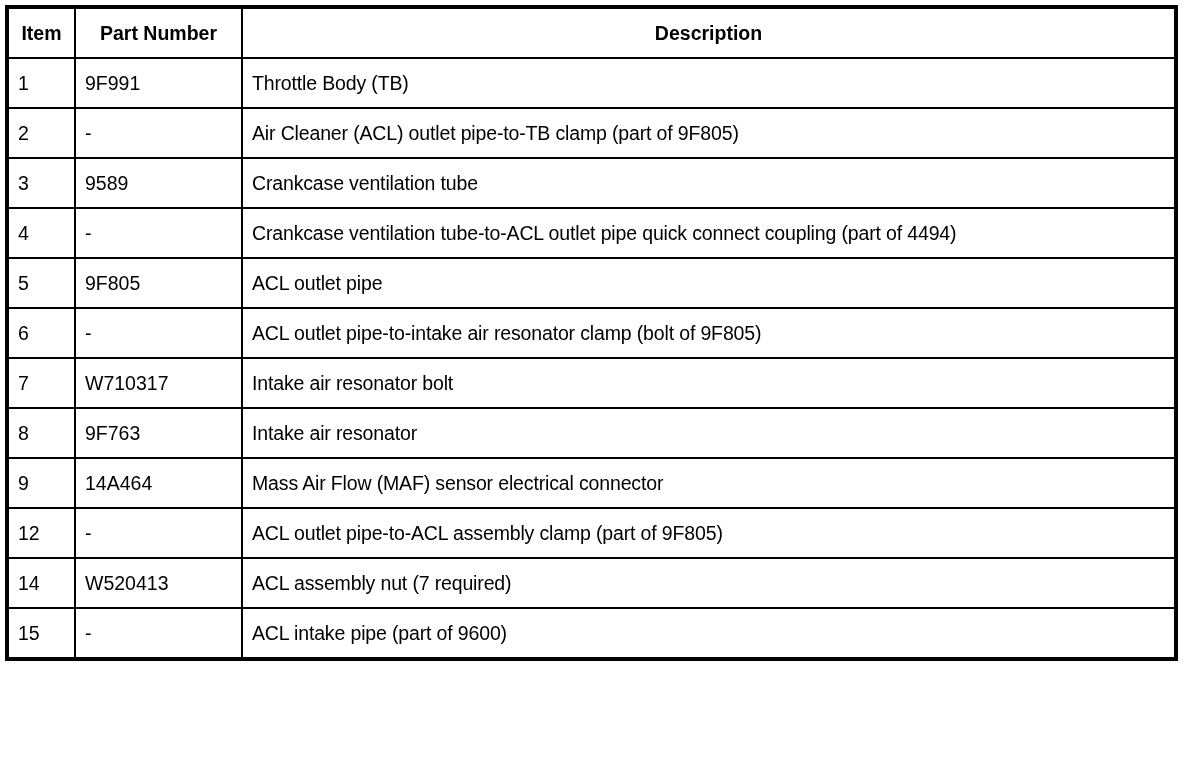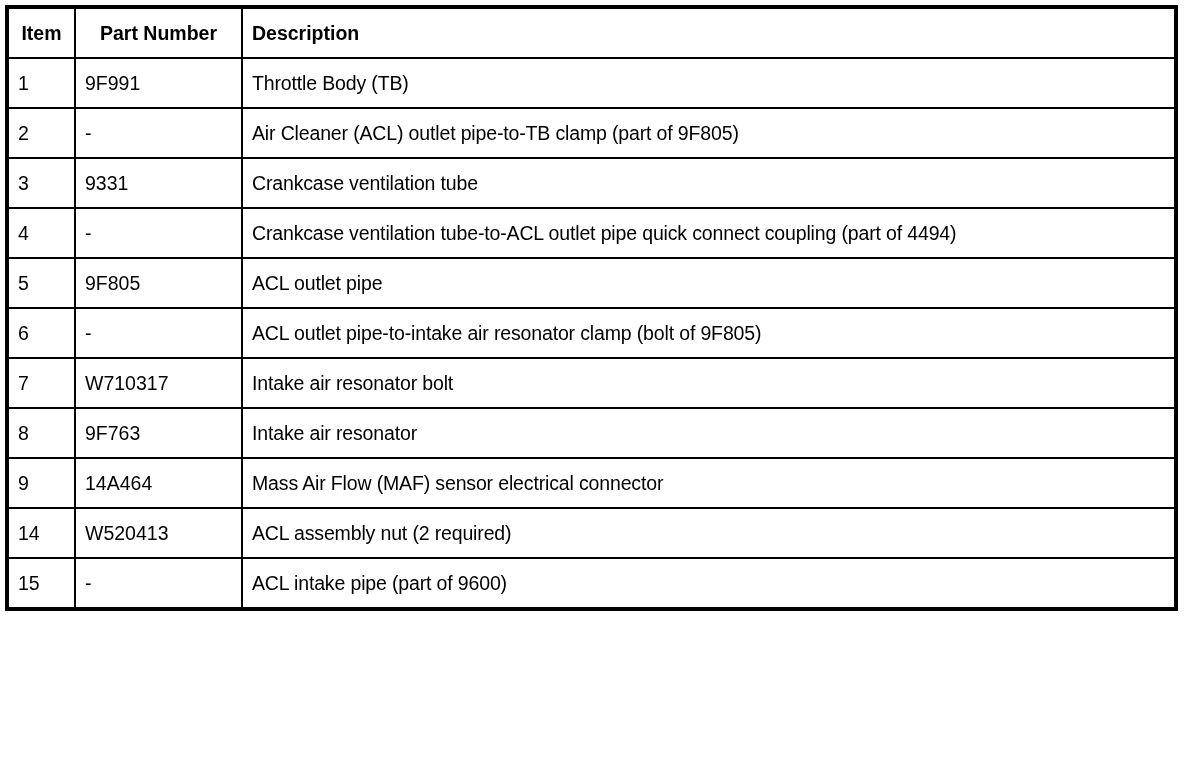"Description" .parts-table thead th.desc-head { text-align: left -> center }
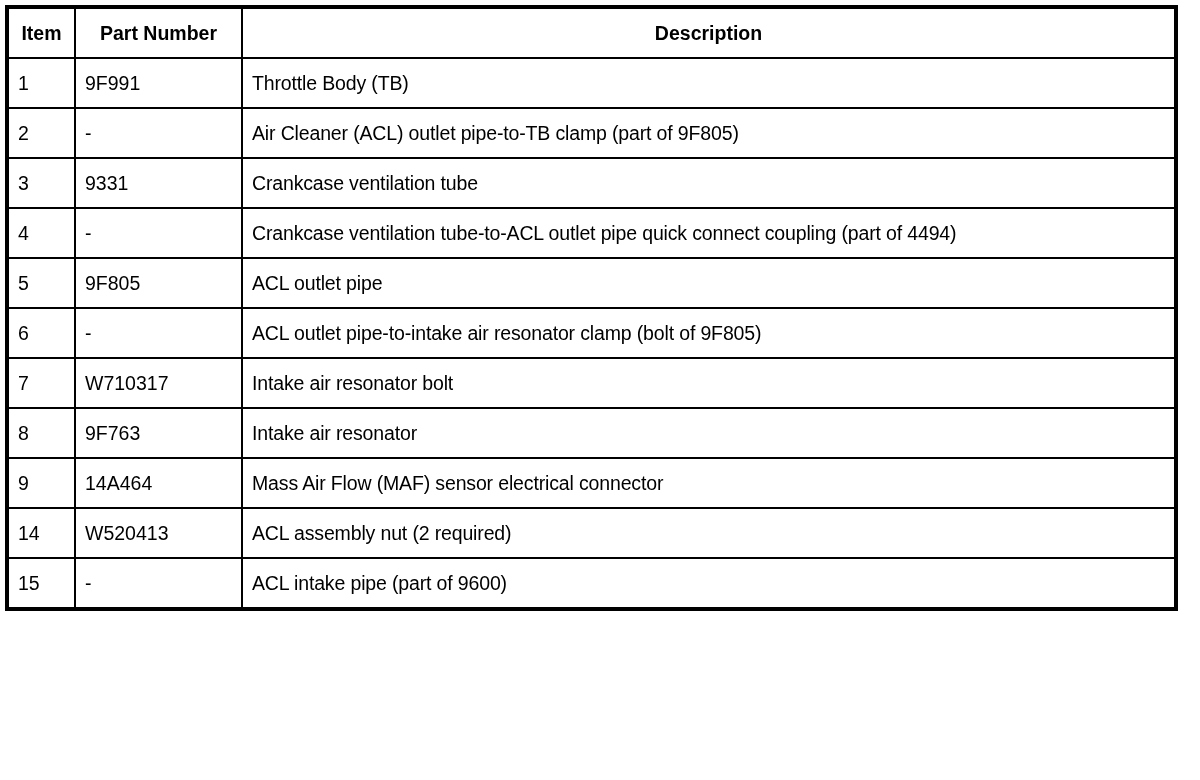"9331" td.cell-part { text: 9331 -> 9589 }
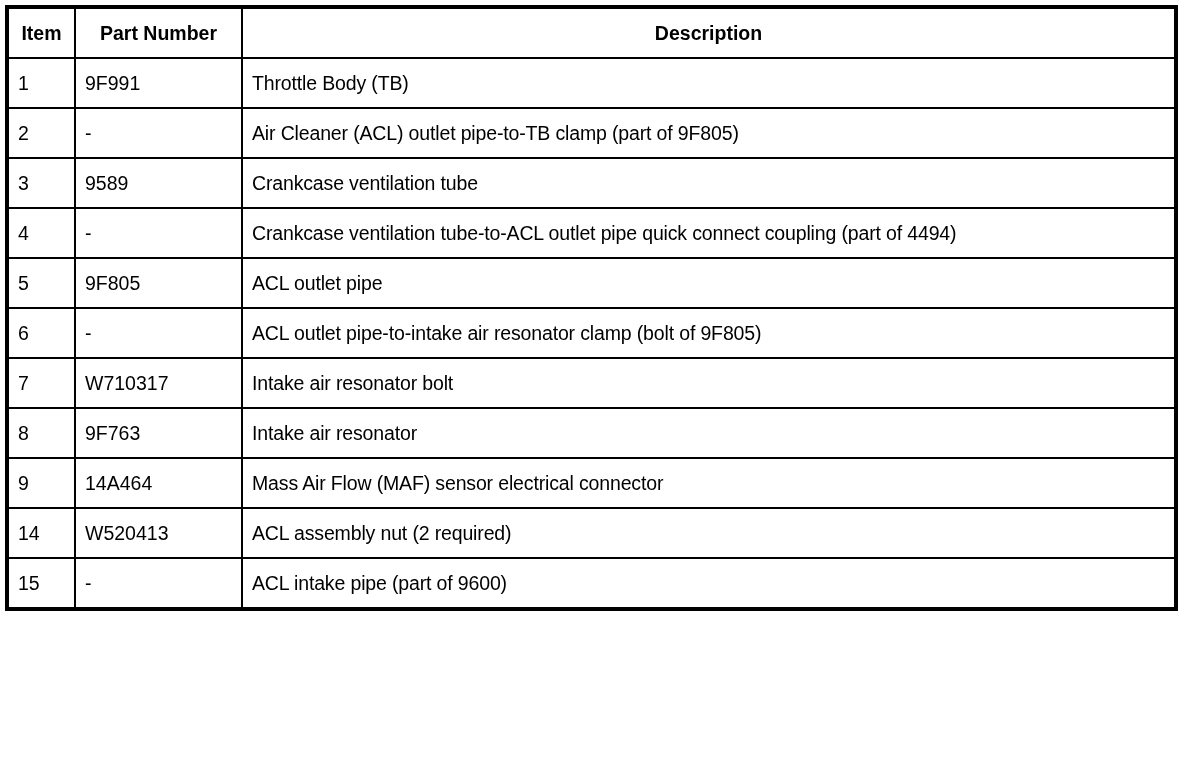"12" tr.data-row { html: none -> <tr> <td>12</td> <td>-</td> <td>ACL outlet pipe-to-ACL assembly clamp (part of 9F805)</td> </tr> }
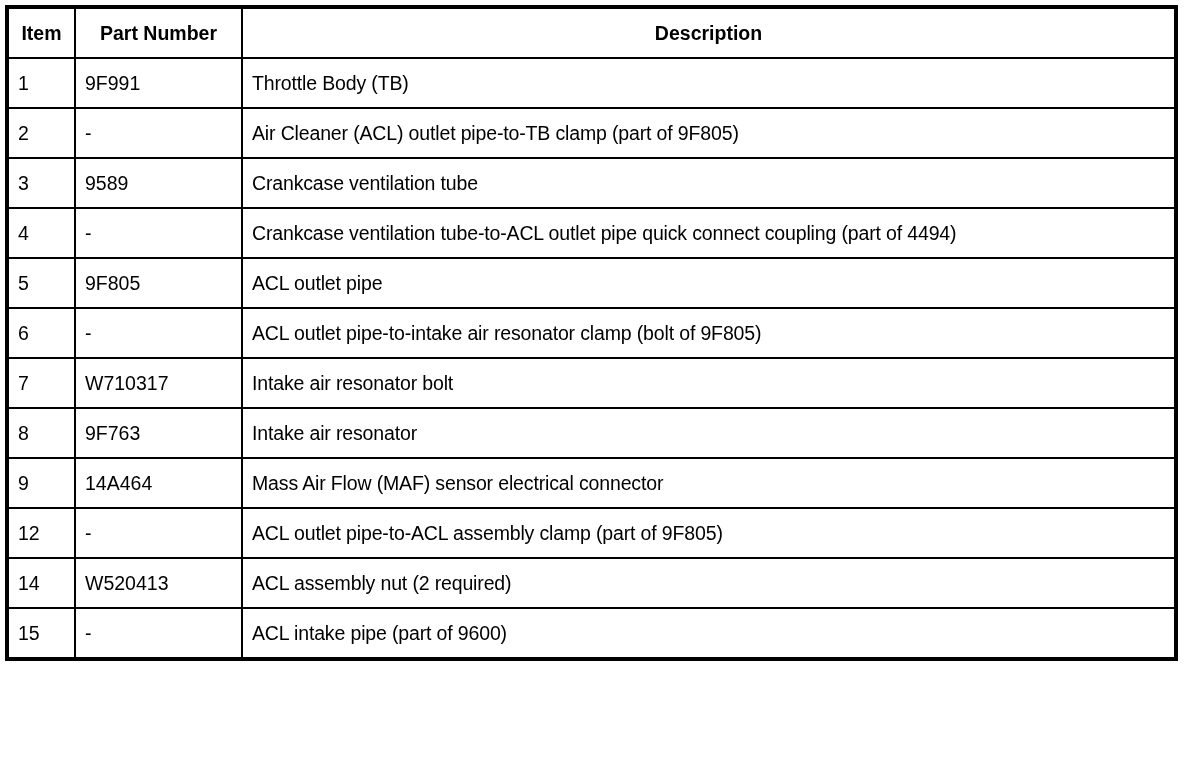"ACL assembly nut (2 required)" td.cell-desc { text: 2 -> 7 }
